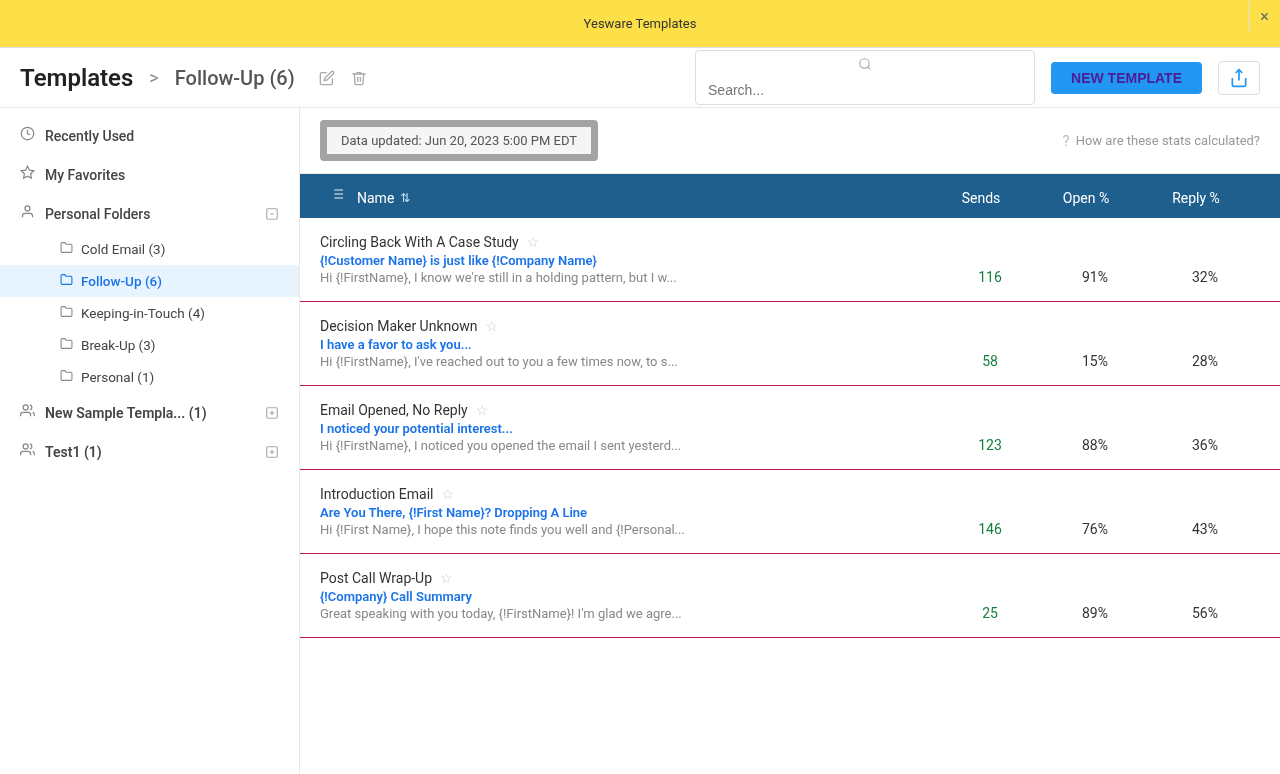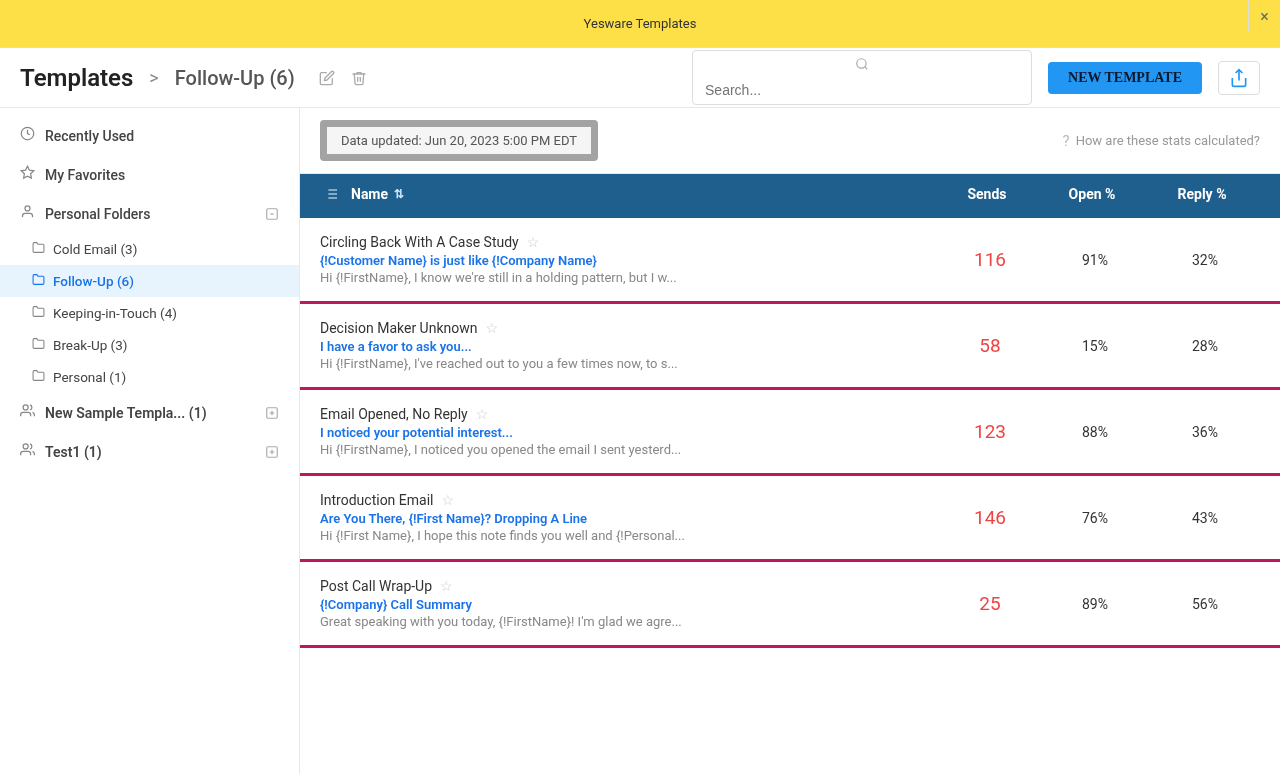"NEW TEMPLATE" .new-template-btn { color: #0f172a -> #4c1d95; font-family: Liberation Serif, serif -> none }
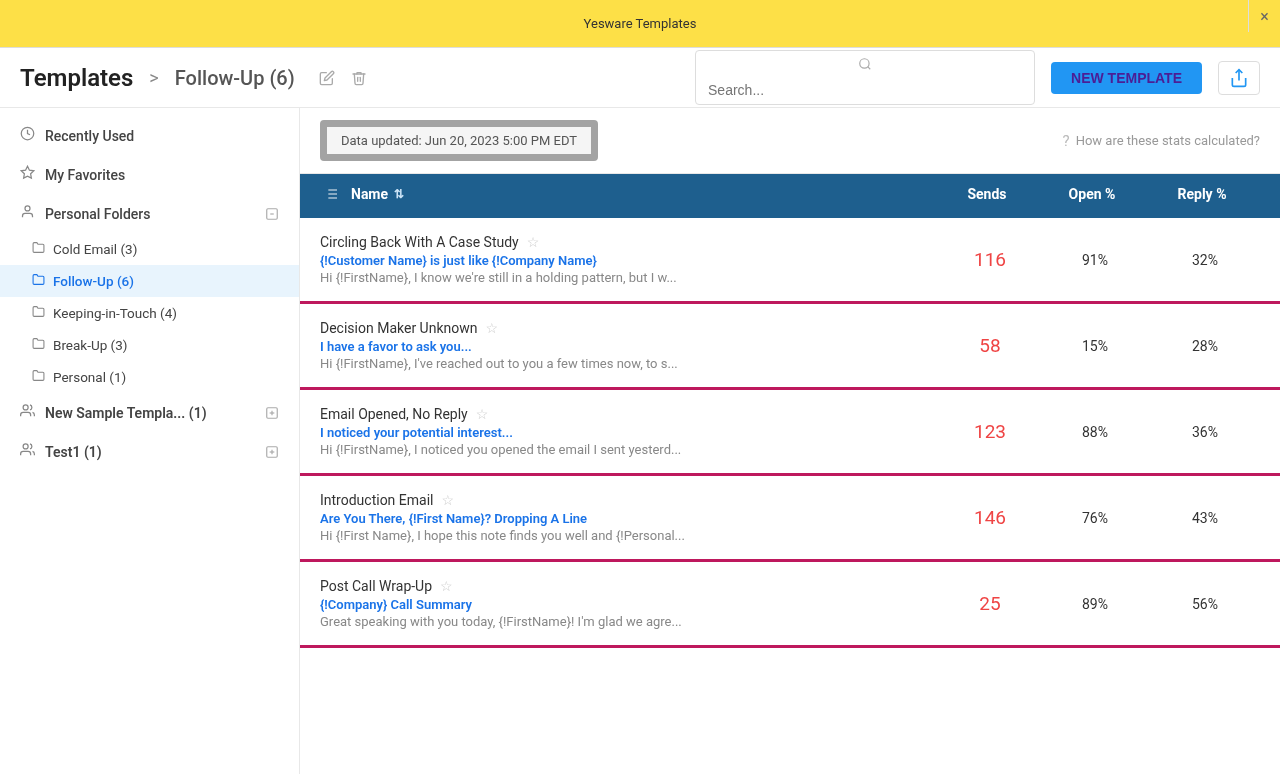"Name" .table-header { align-items: flex-start -> flex-end; font-weight: 700 -> 400; padding: 12px 23px -> 12px 29px }
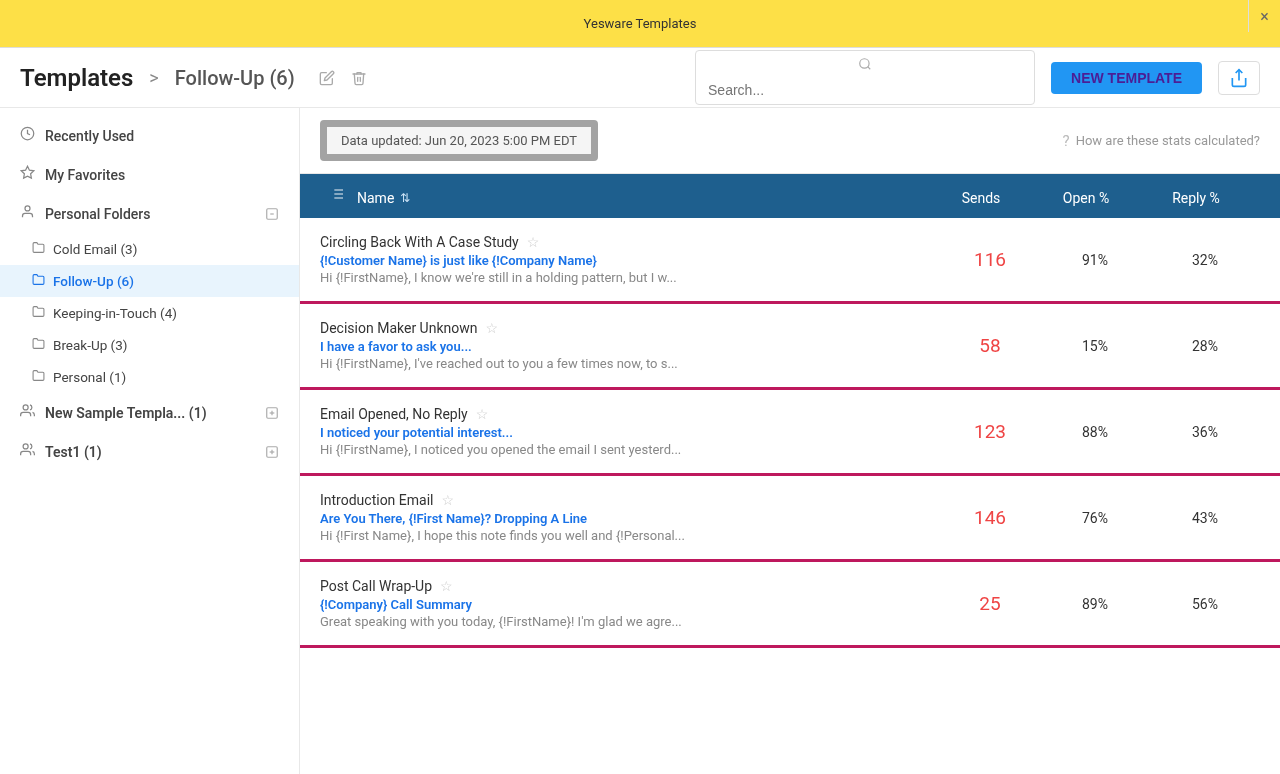"Cold Email (3)" .sidebar-folder-item { padding: 8px 20px 8px 32px -> 8px 20px 8px 60px }
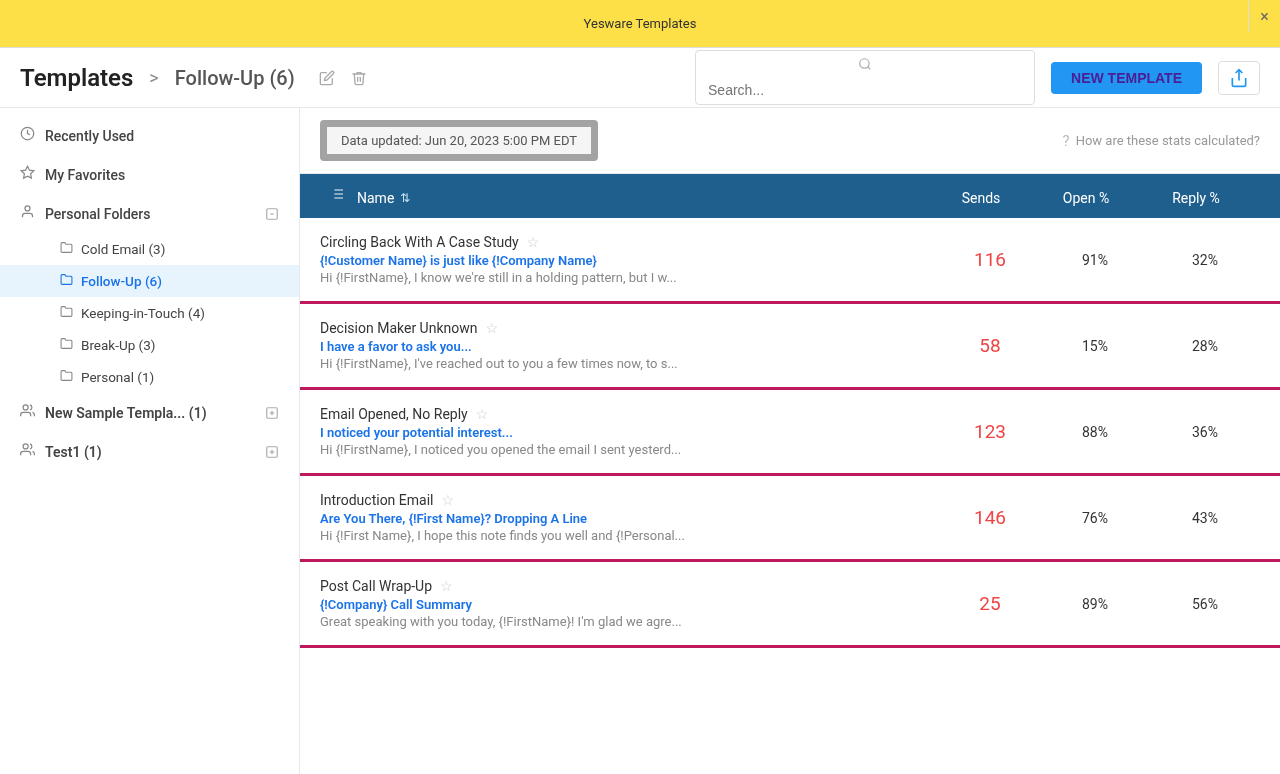"Circling Back With A Case" .table-row { align-items: center -> flex-end; border-bottom: 3px solid #be185d -> 1px solid #be185d }
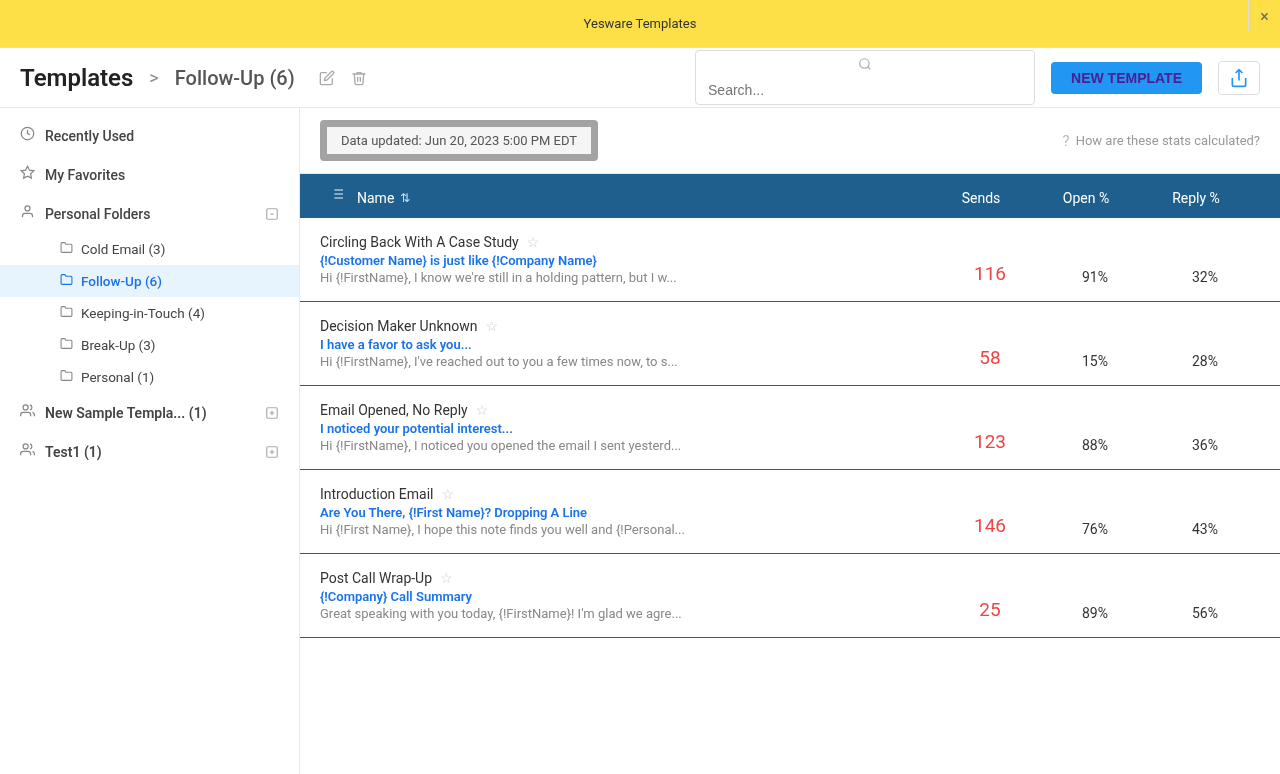"116" .cell-sends { color: #ef4444 -> #15803d; font-size: 19px -> 14px }
